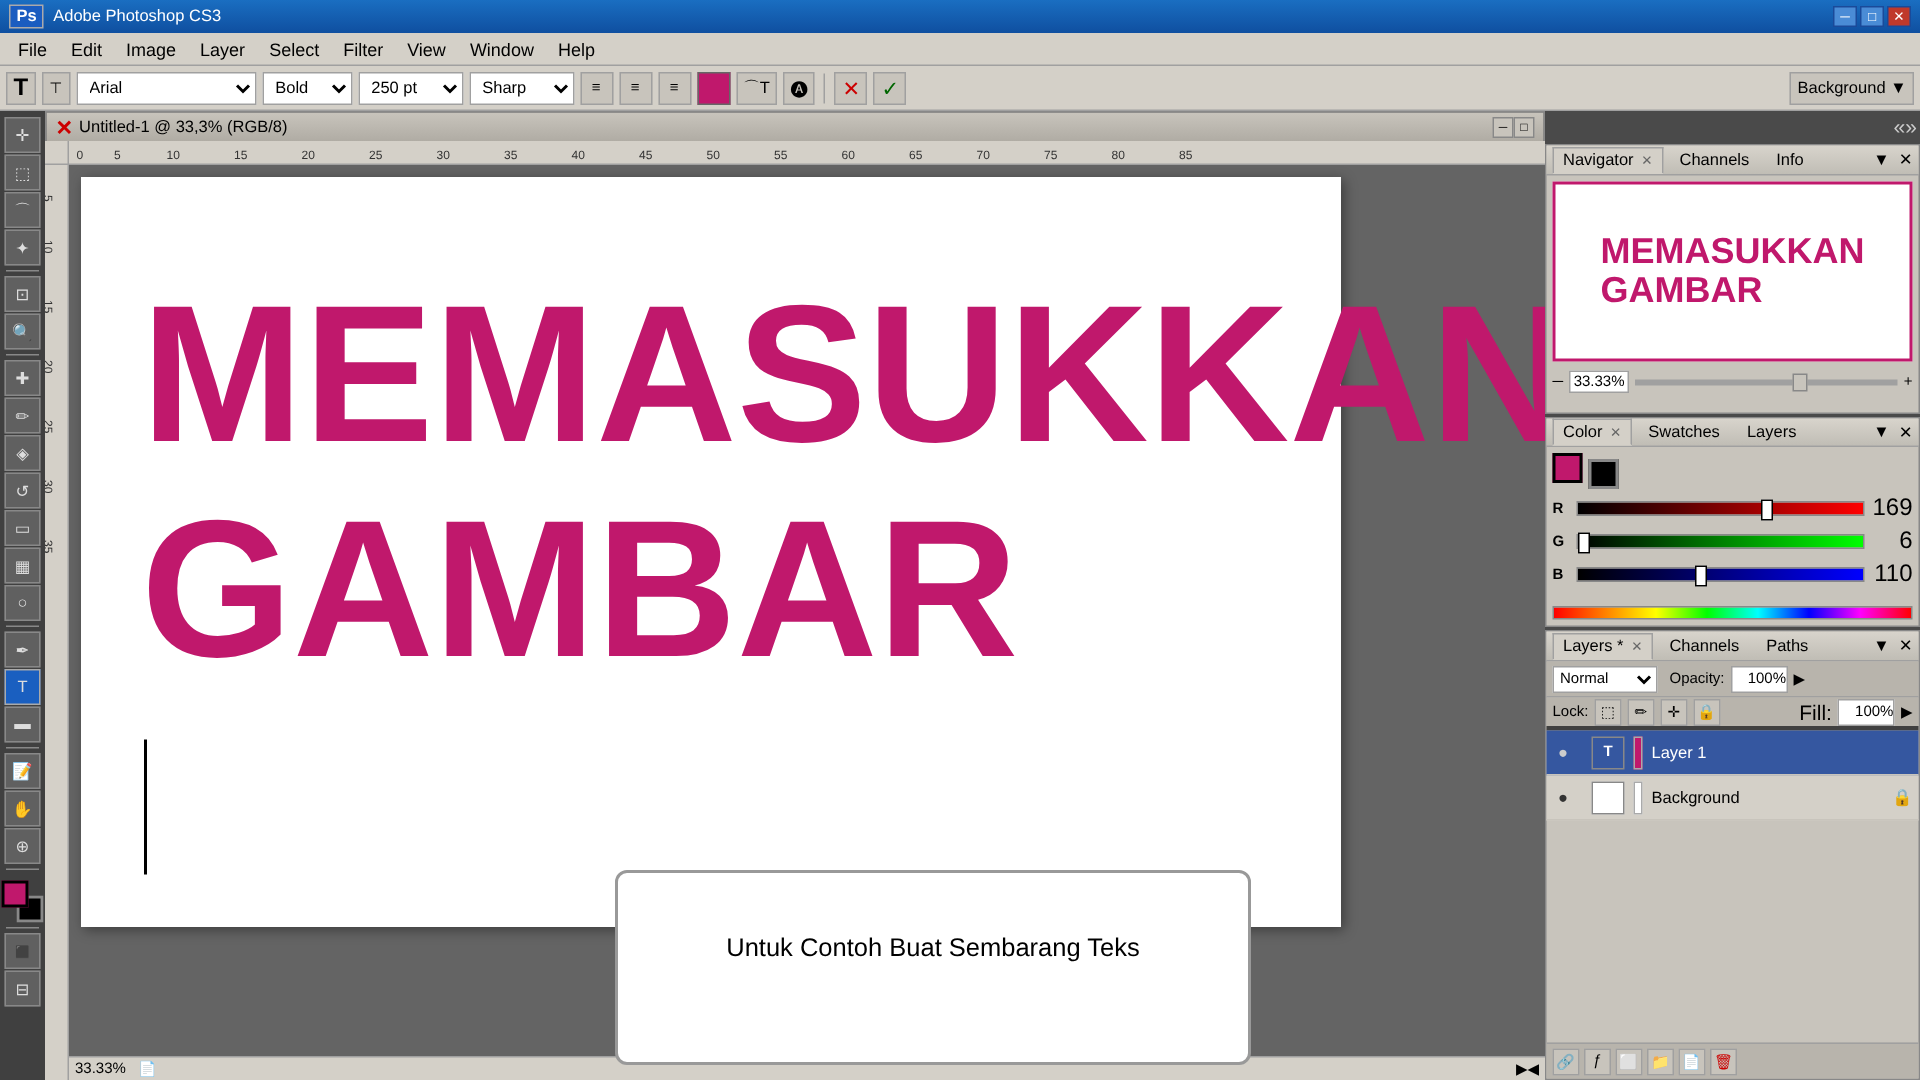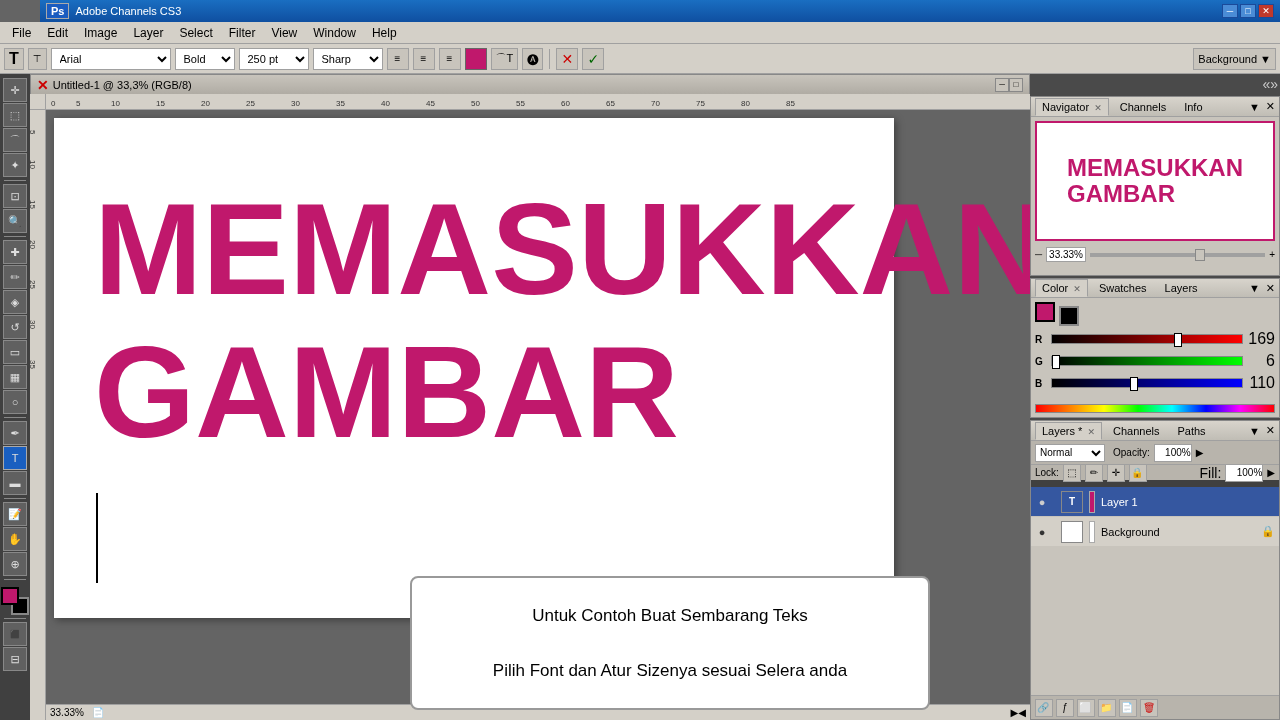"Ps" #titlebar { margin-left: 40px -> none }
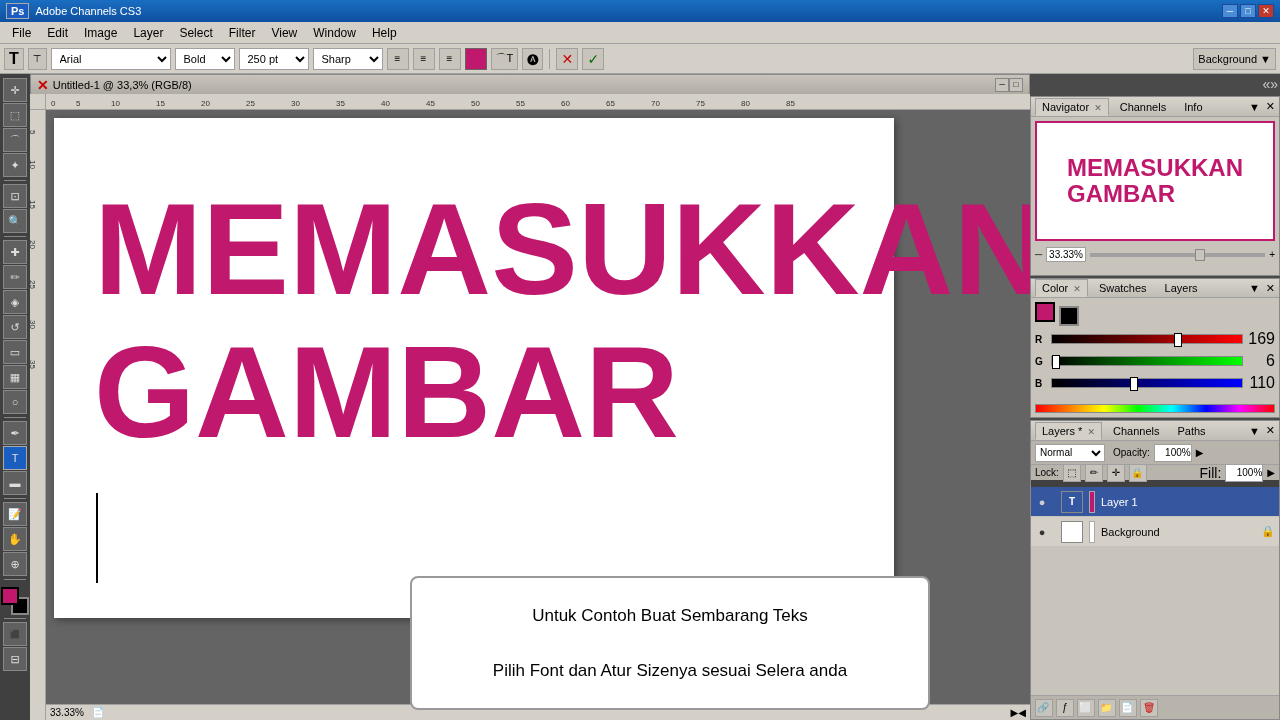"Adobe Channels CS3" span { text: Channels -> Photoshop }
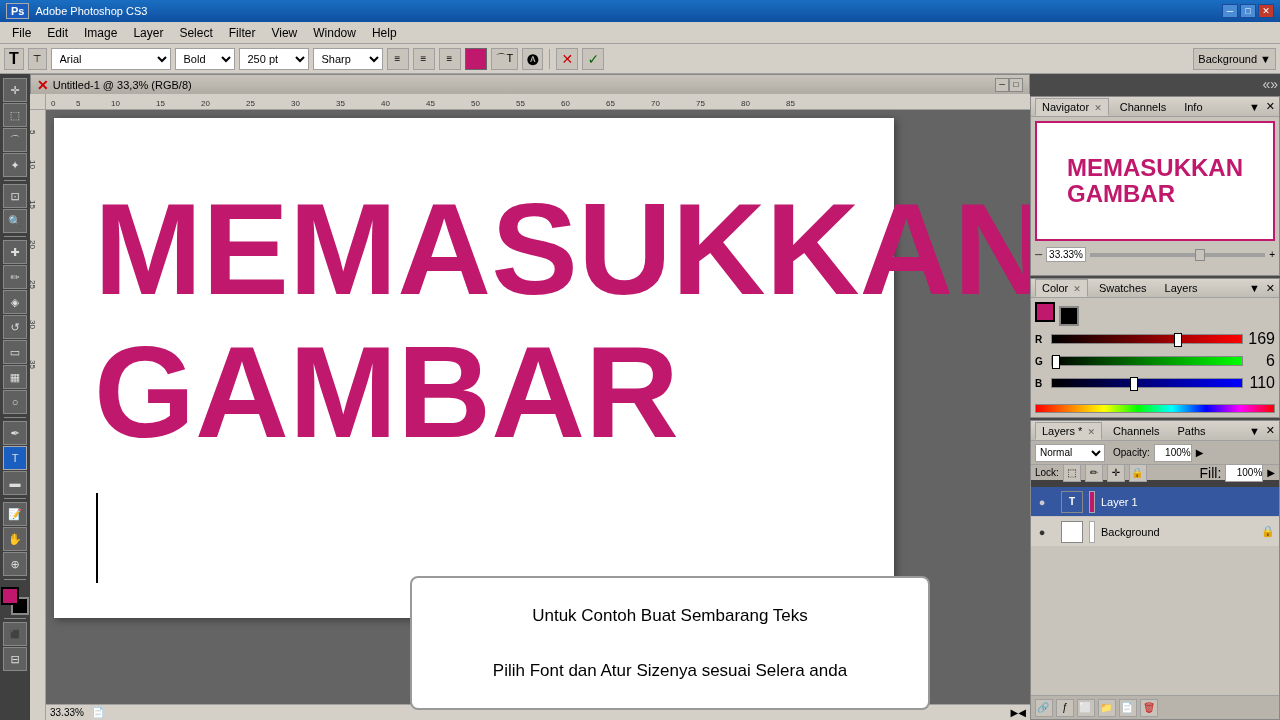"Lock:" .layers-lock-row { border-bottom: 7px solid #404040 -> 3px solid #404040 }
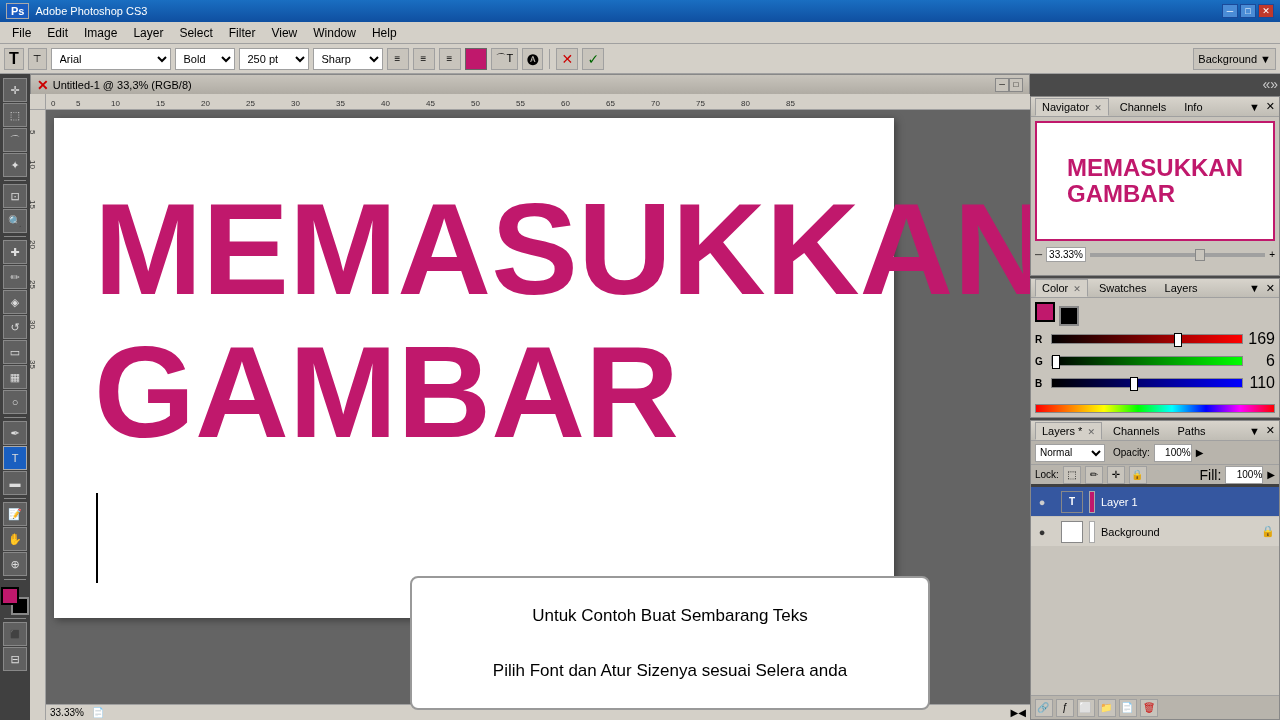"Untuk Contoh Buat Sembarang Teks" #tooltip-popup { padding: 24px 20px -> 36px 20px; width: 520px -> 424px }
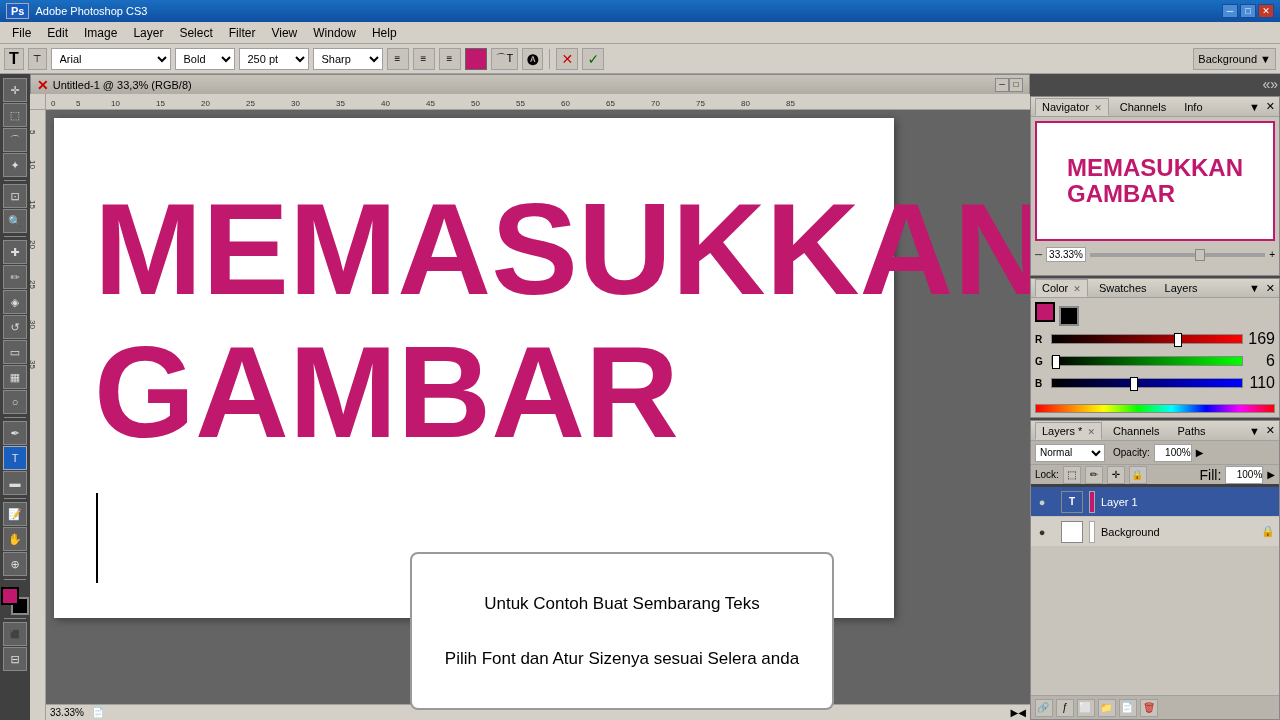"Pilih Font dan Atur Sizenya" div { html: <div>Pilih Font dan Atur Sizenya sesuai Selera anda</div> -> none }
